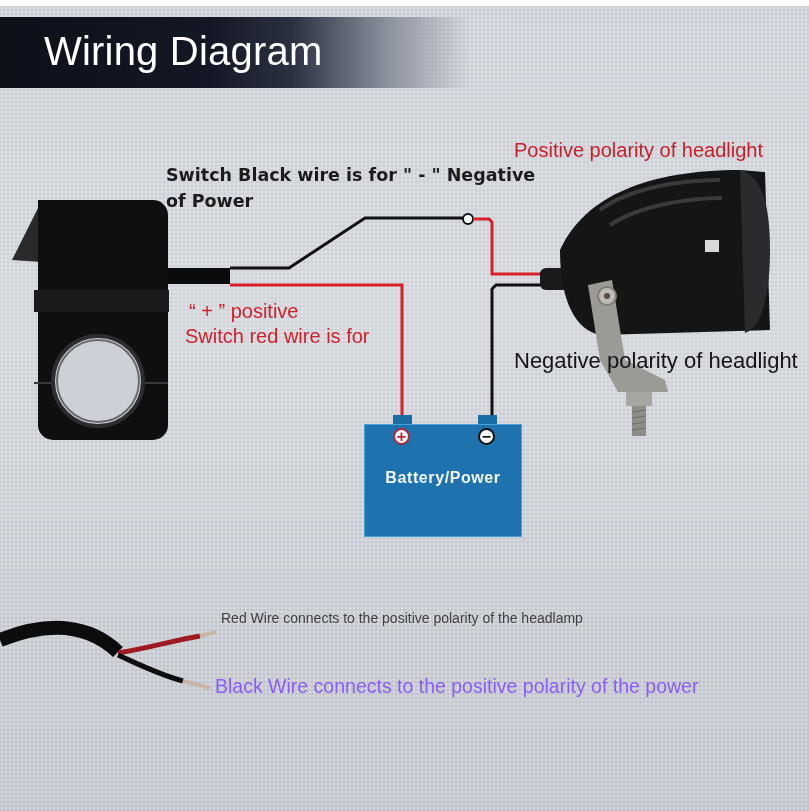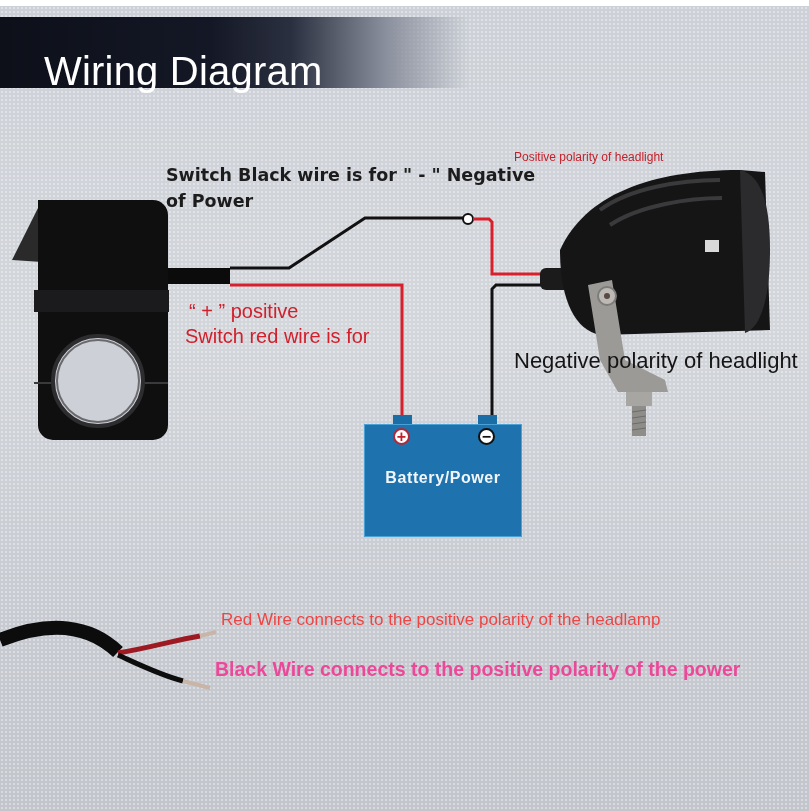"Wiring Diagram" .title-text { margin-top: 20px -> none }
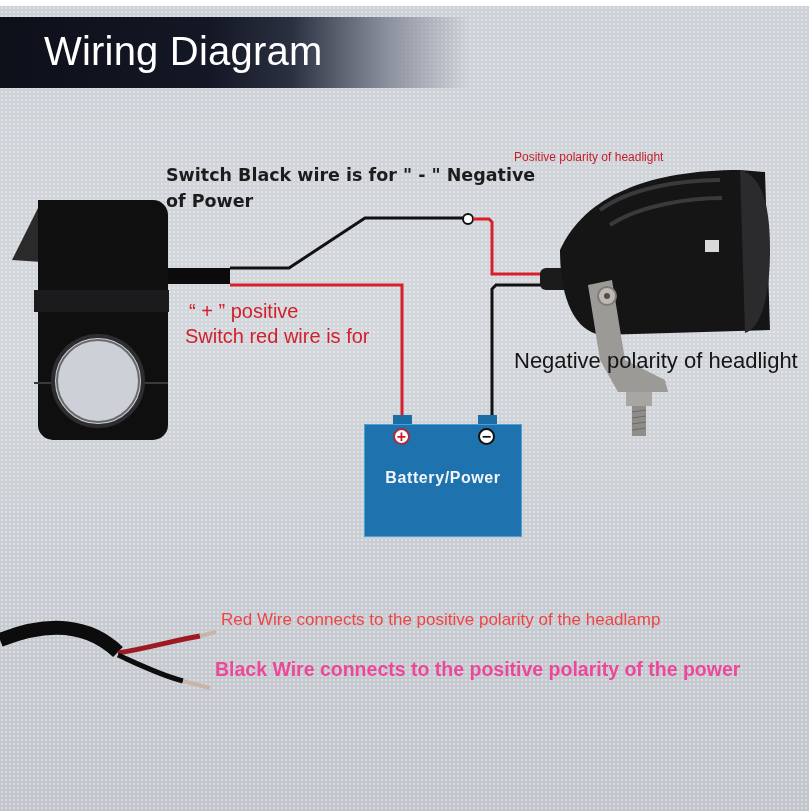"Positive polarity of headlight" .lbl-pos-headlight { font-size: 12px -> 20px; top: 150px -> 139px }
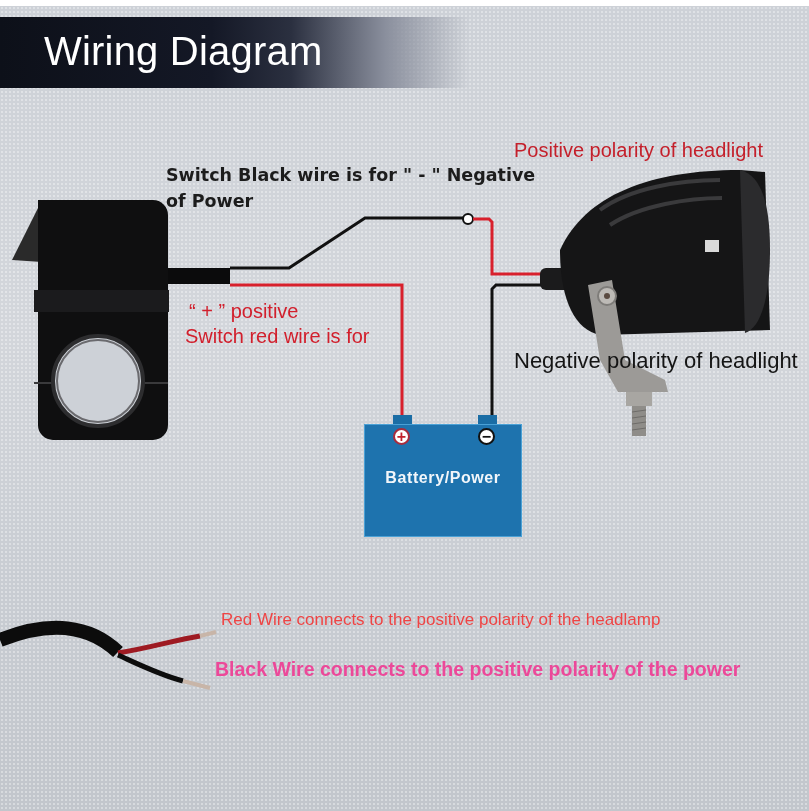"Red Wire connects to the" .lbl-red-note { color: #ef4444 -> #404040; font-size: 17px -> 14px }
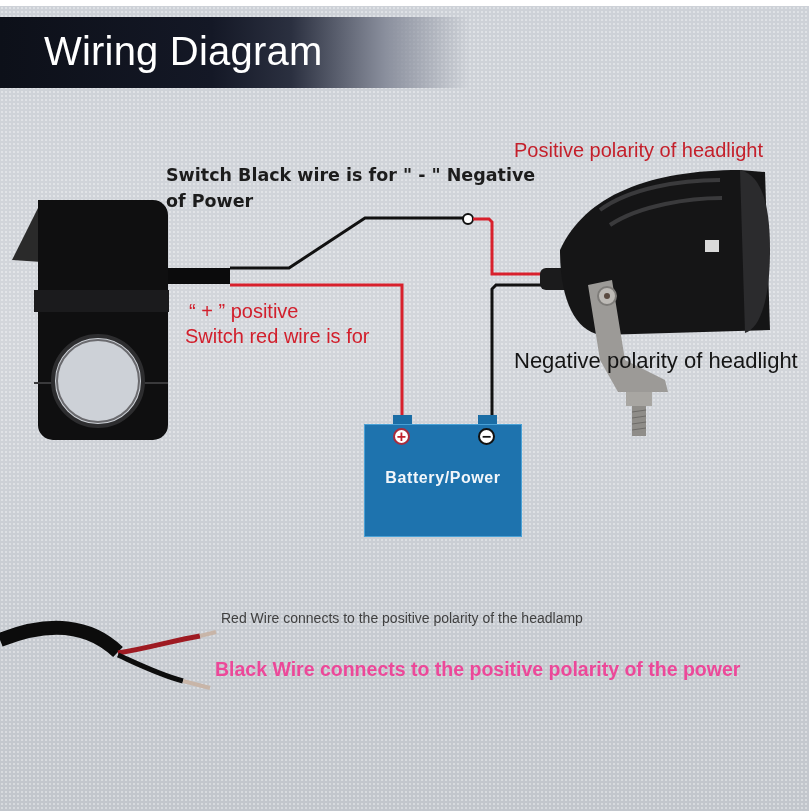"Black Wire connects to the" .lbl-black-note { color: #ec4899 -> #8b5cf6; font-weight: bold -> none; top: 658px -> 675px }
